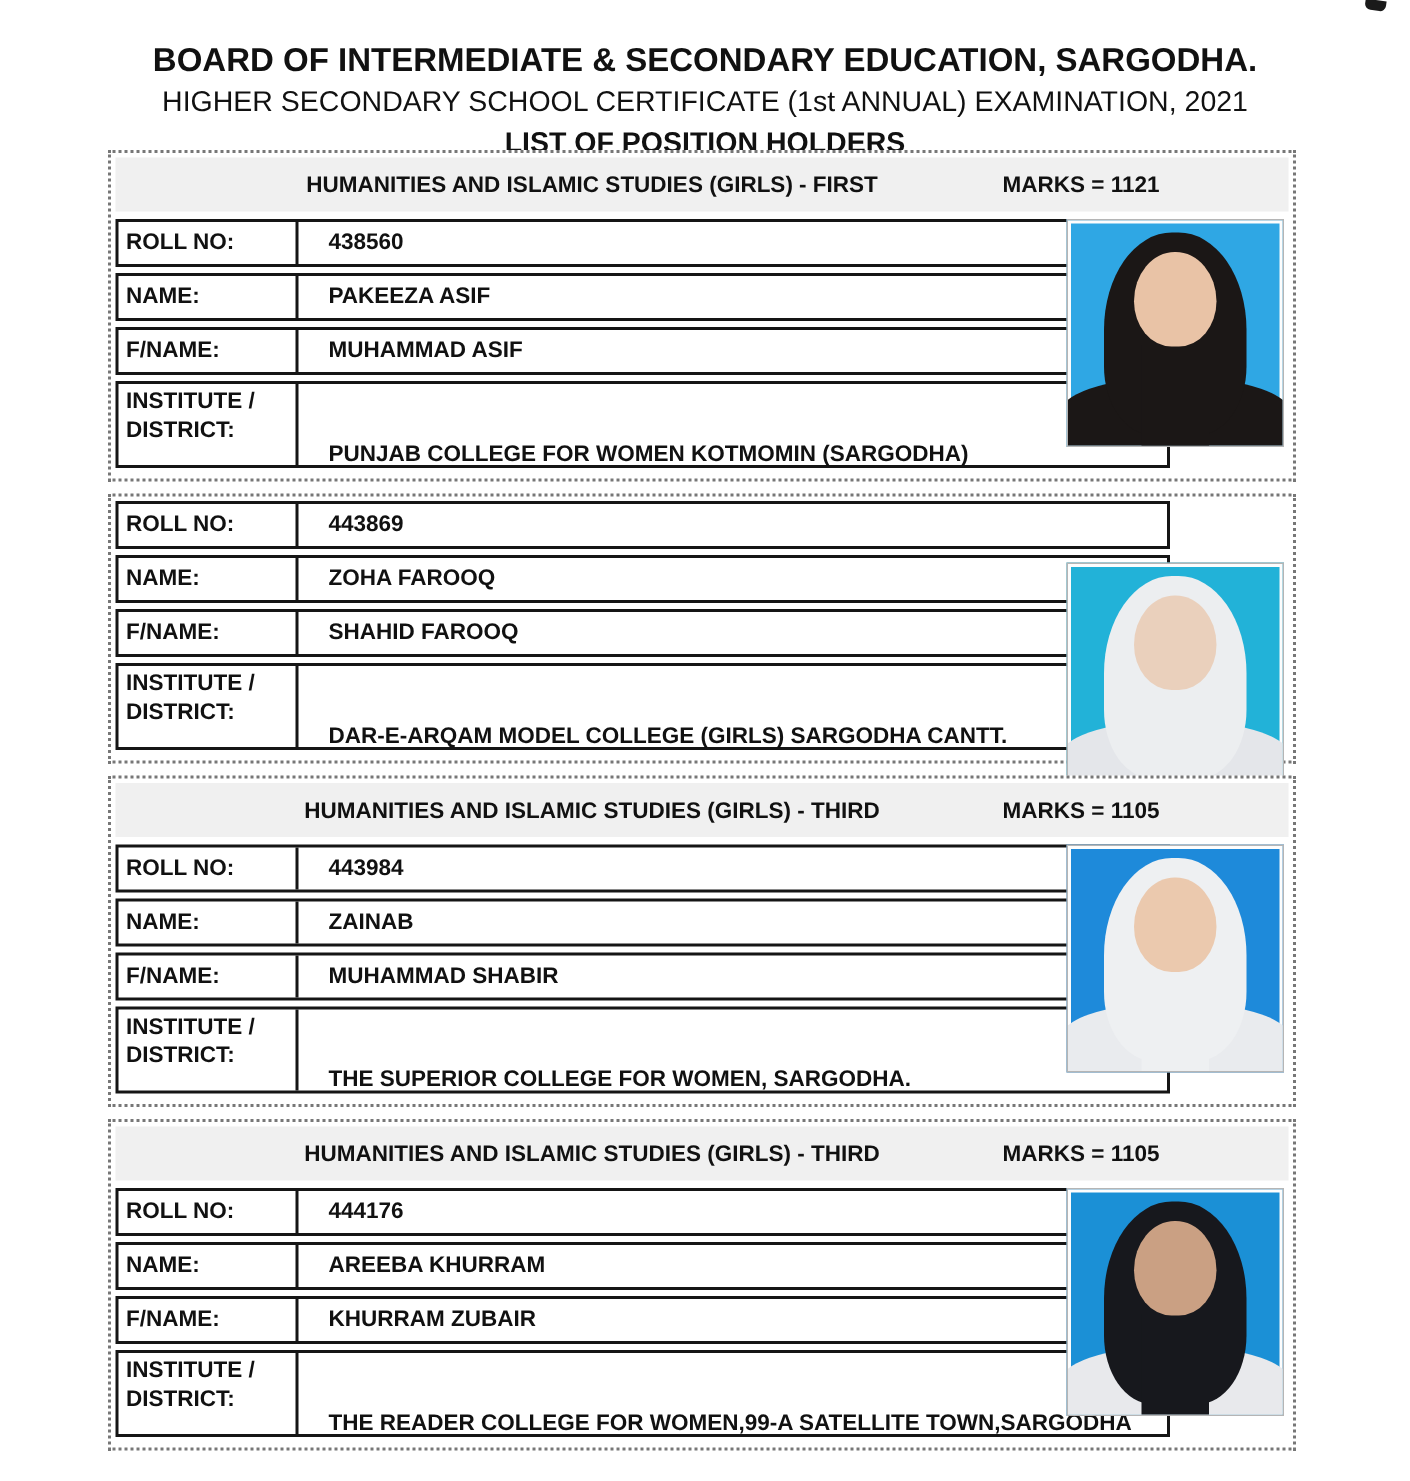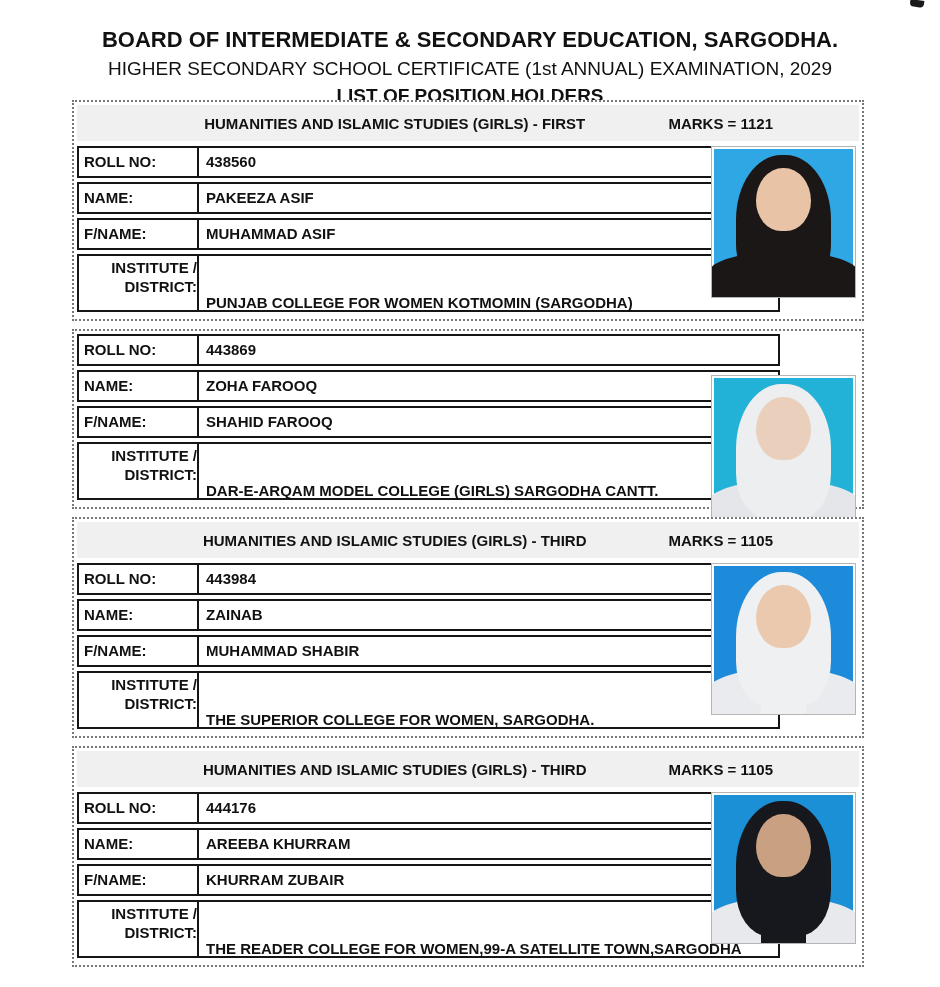"HIGHER SECONDARY SCHOOL CERTIFICATE (1st" div.hdr2 { text: 2029 -> 2021 }
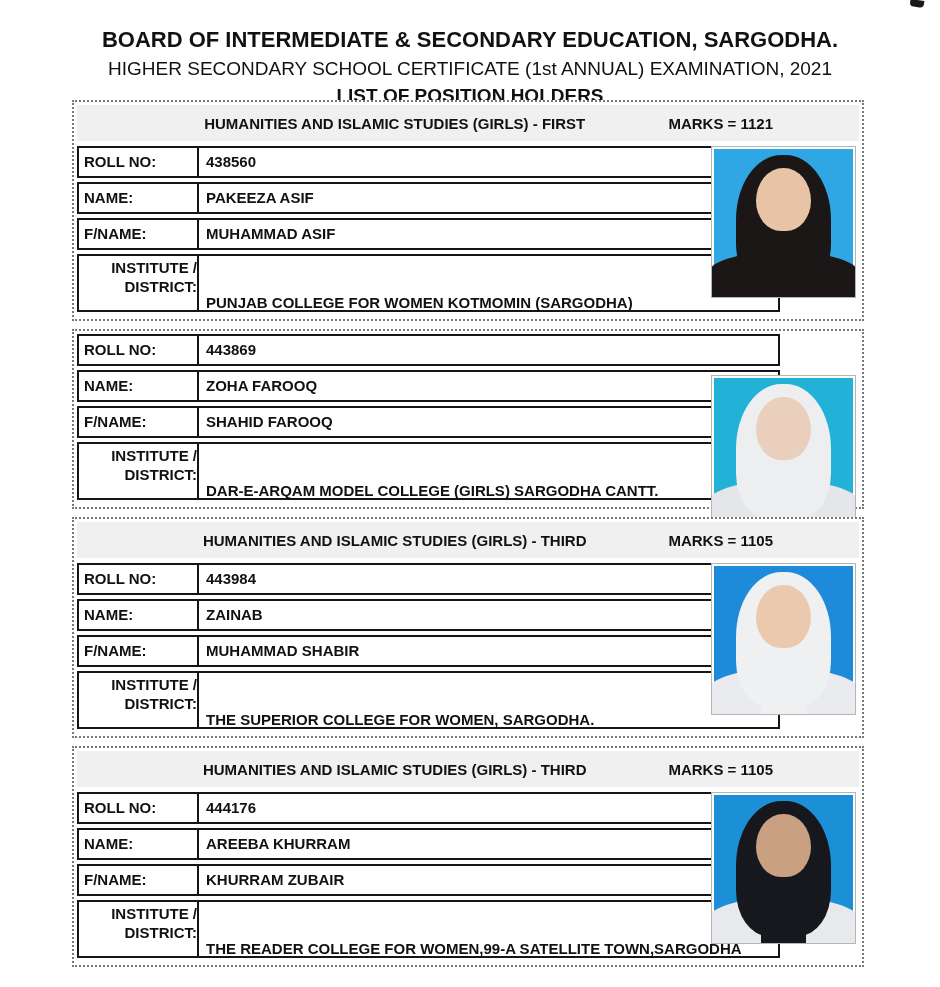"438560" .cell-value { padding-left: 7px -> 20px }
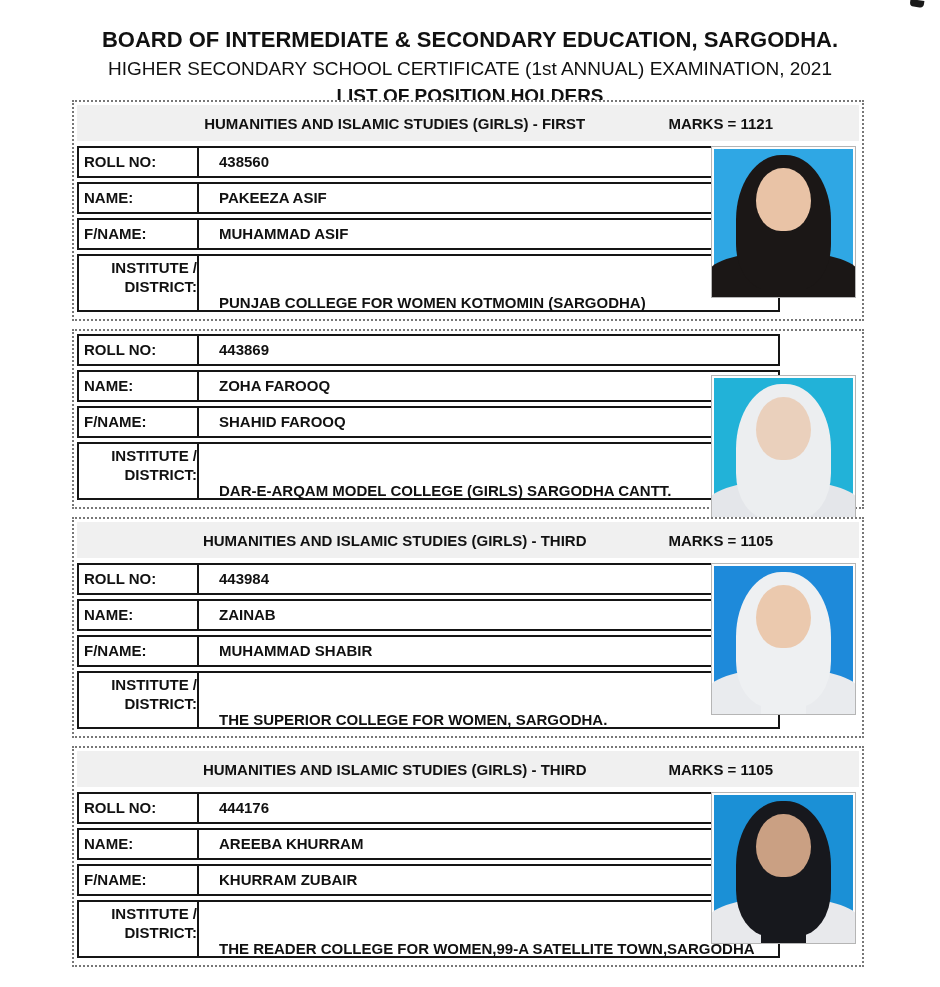"INSTITUTE /" .row-lg .cell-label { align-items: flex-end -> none }
